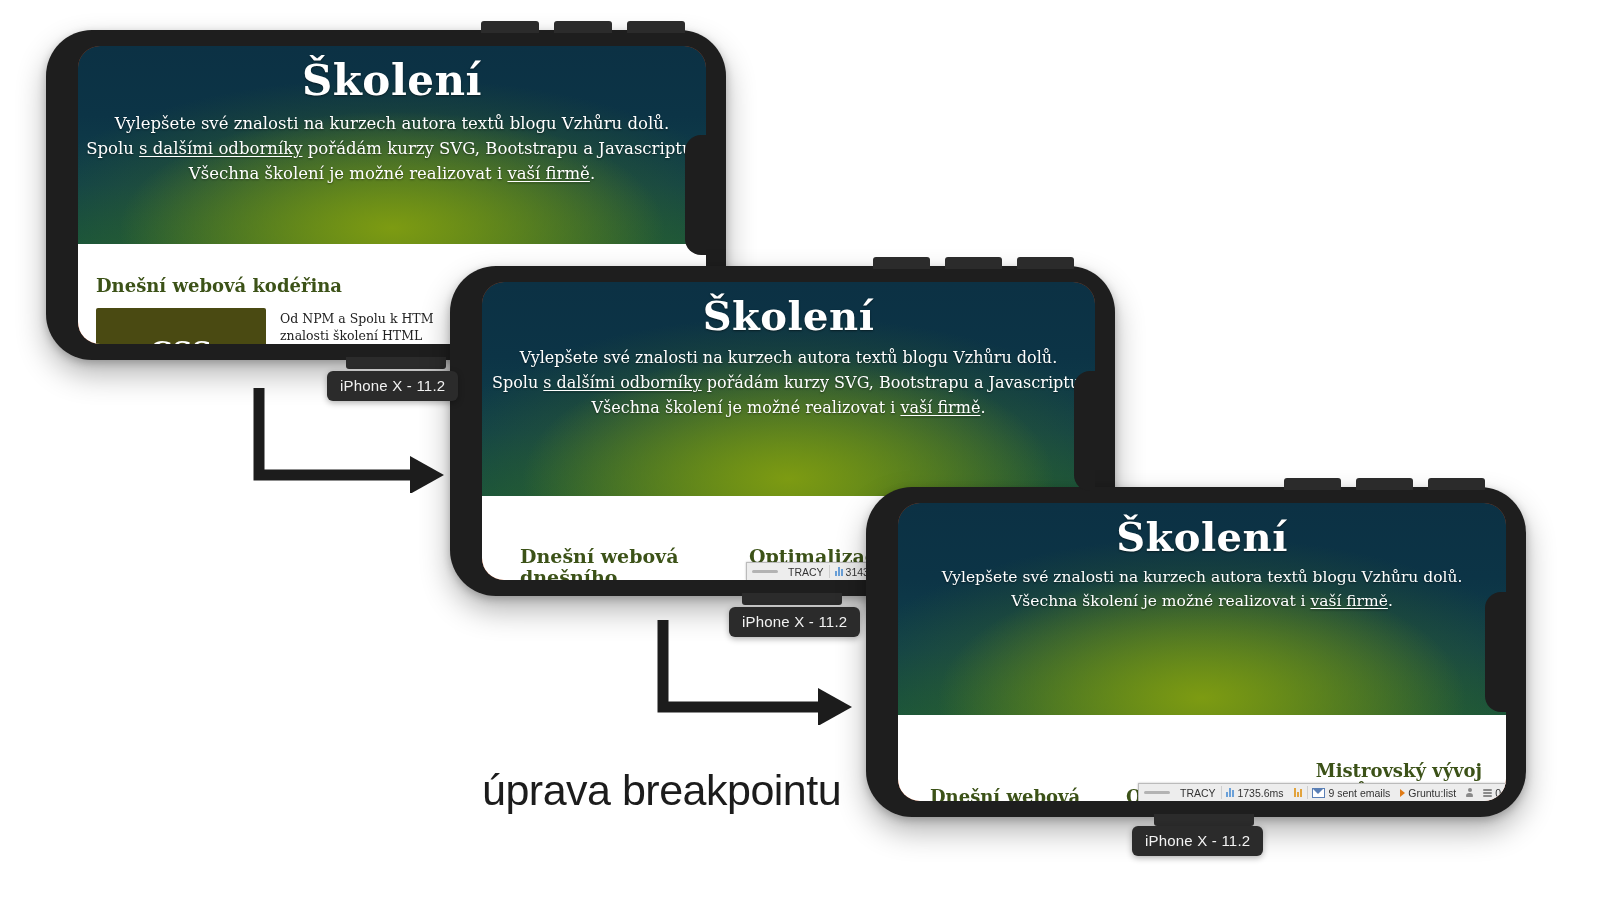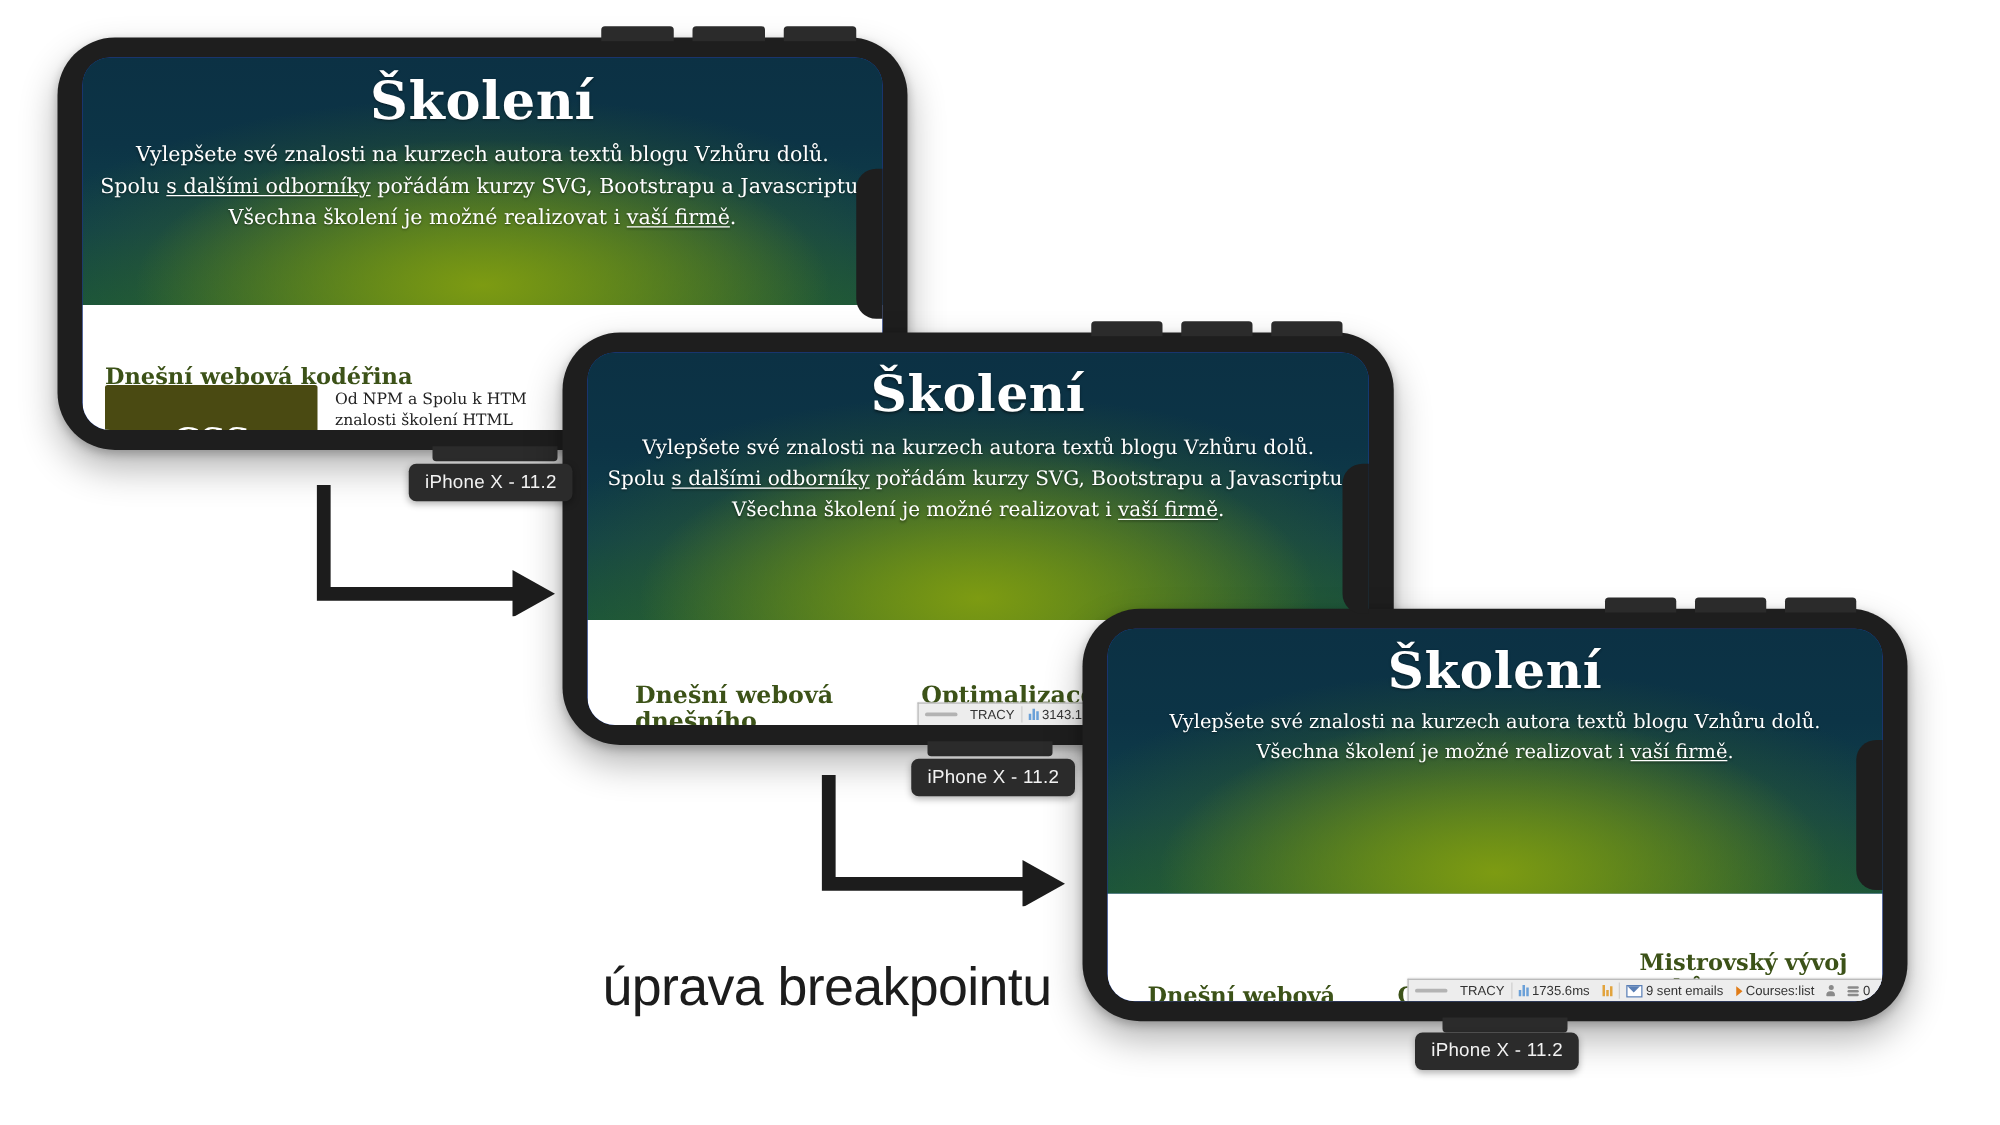"Školení" .screen { background: #1d4ed8 -> #c2410c; margin-left: none -> 12px }
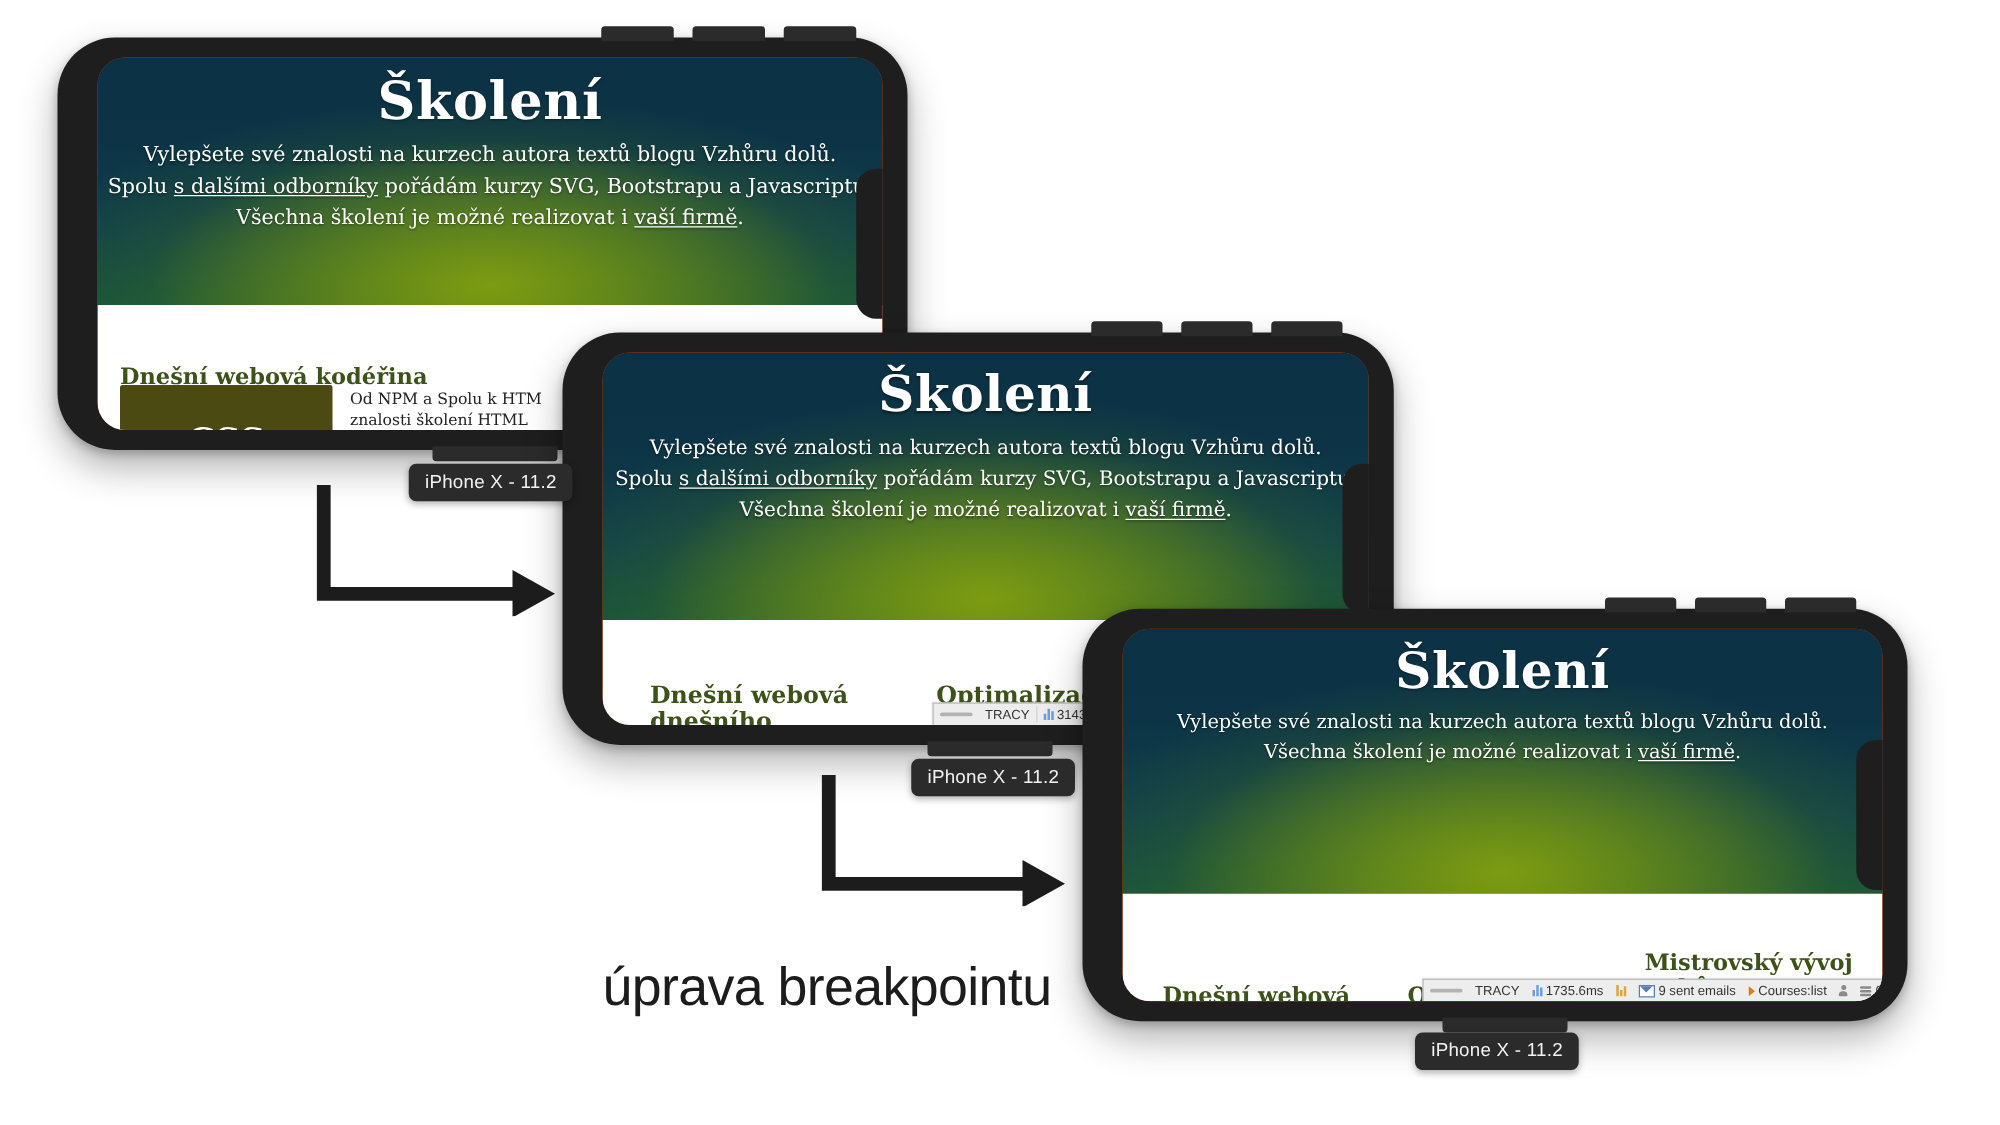"Dnešní webová kodéřina" h2.col-h { top: 48px -> 32px }
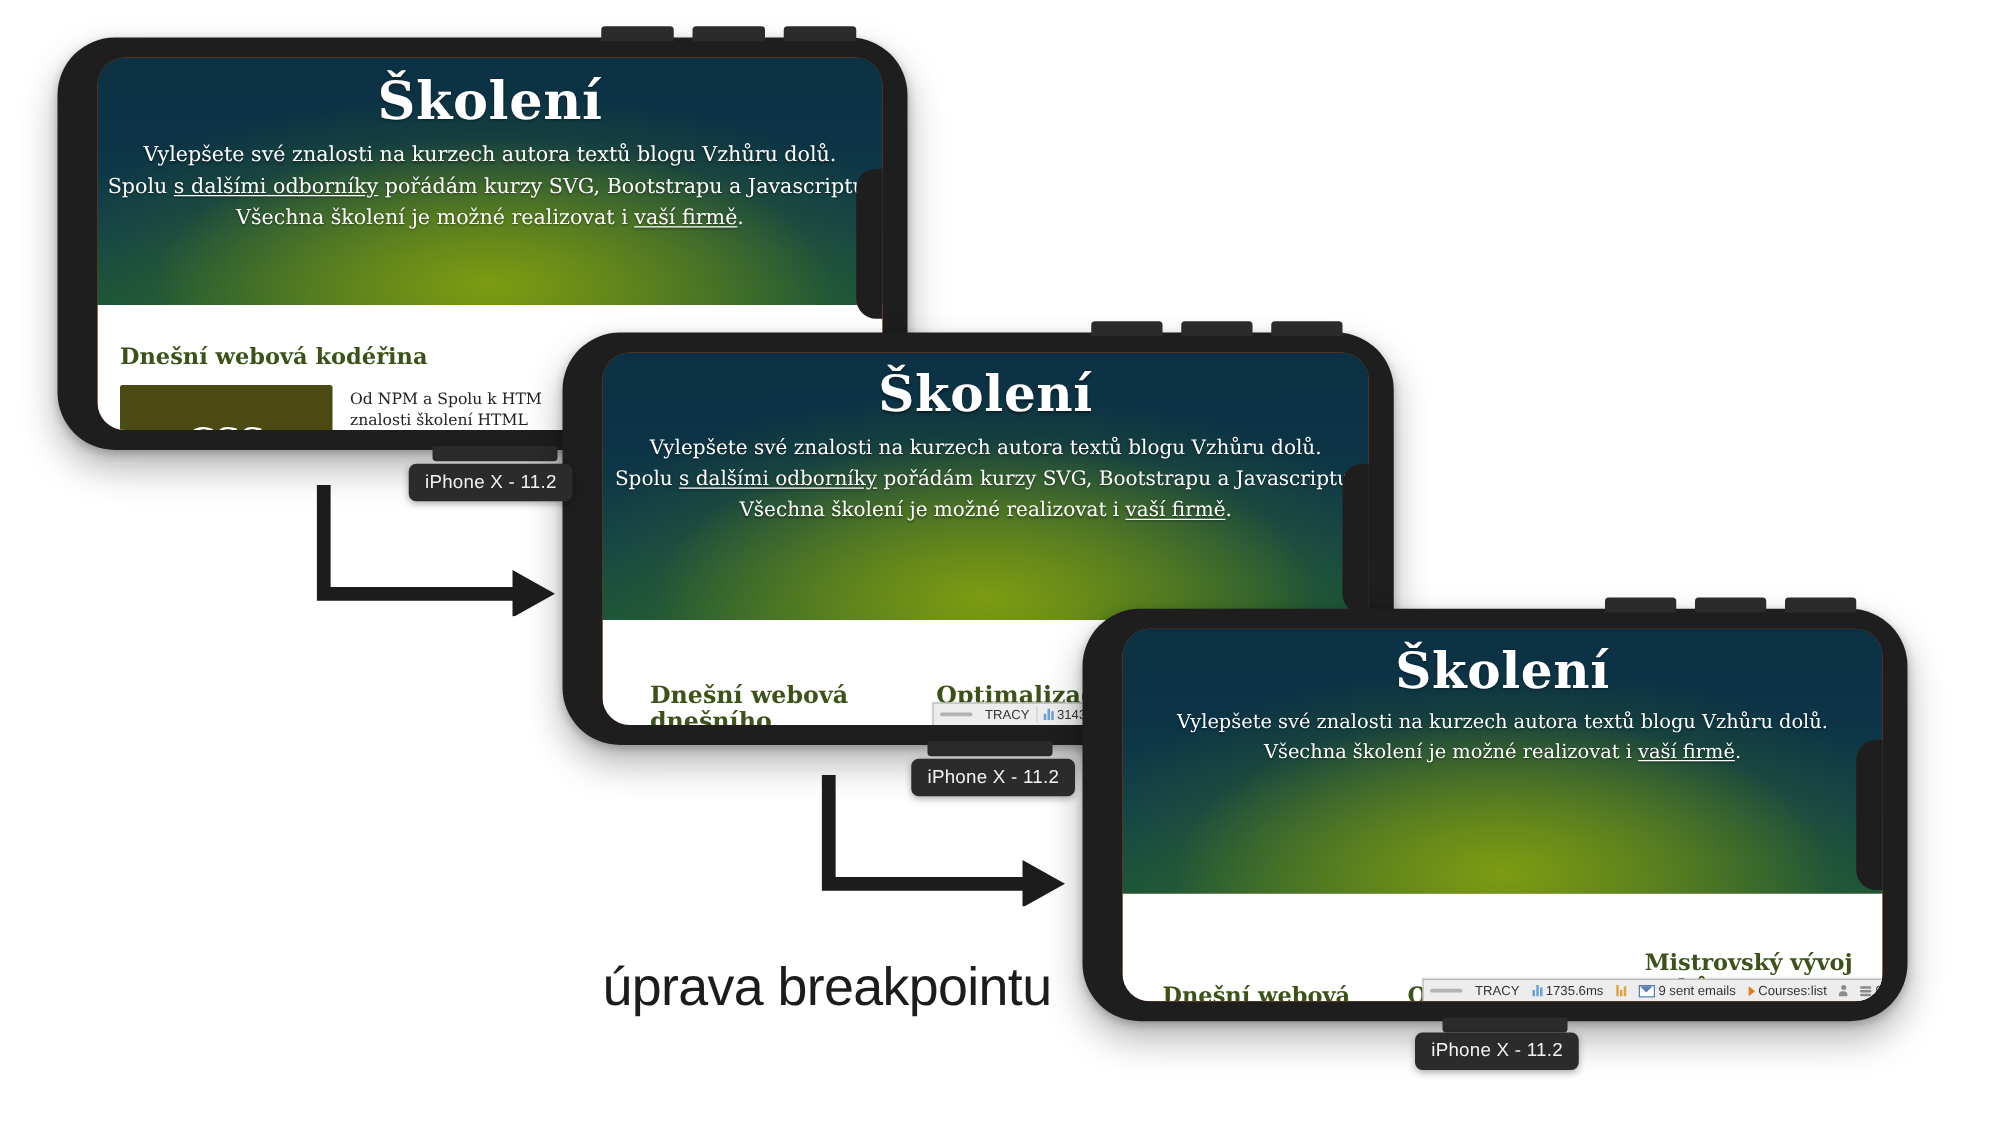"Courses:list" span { text: Courses:list -> Gruntu:list }
